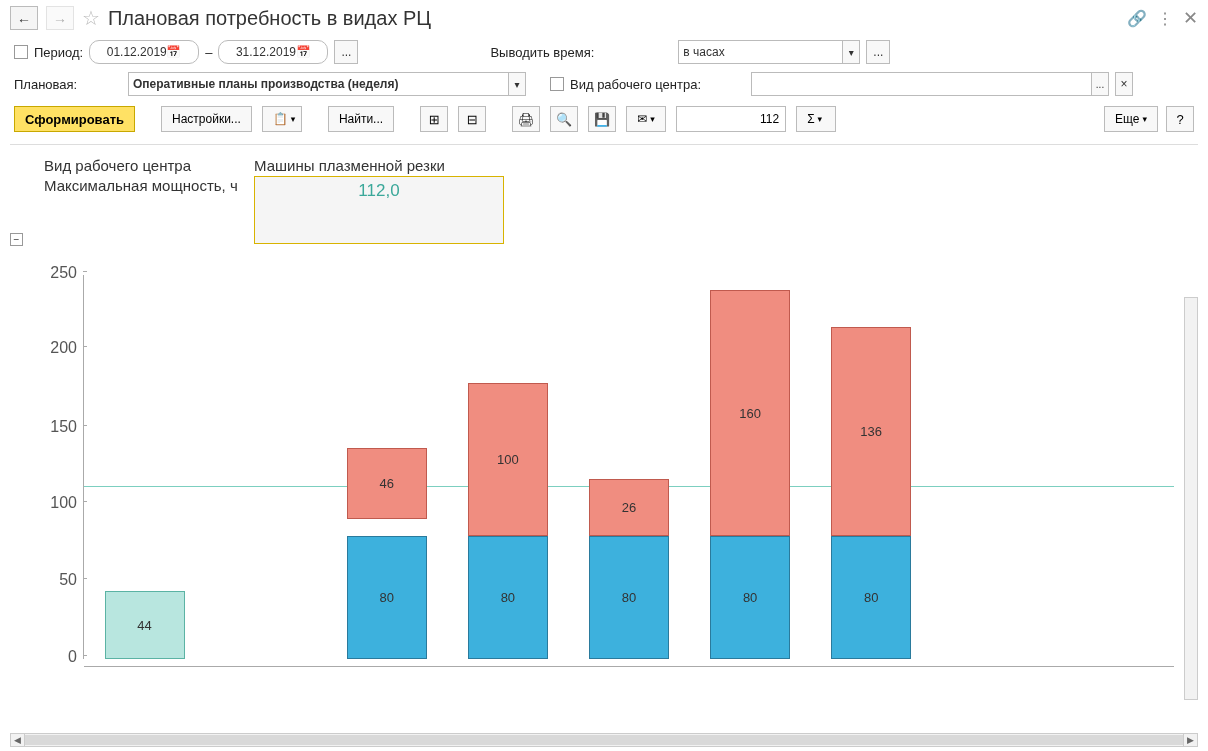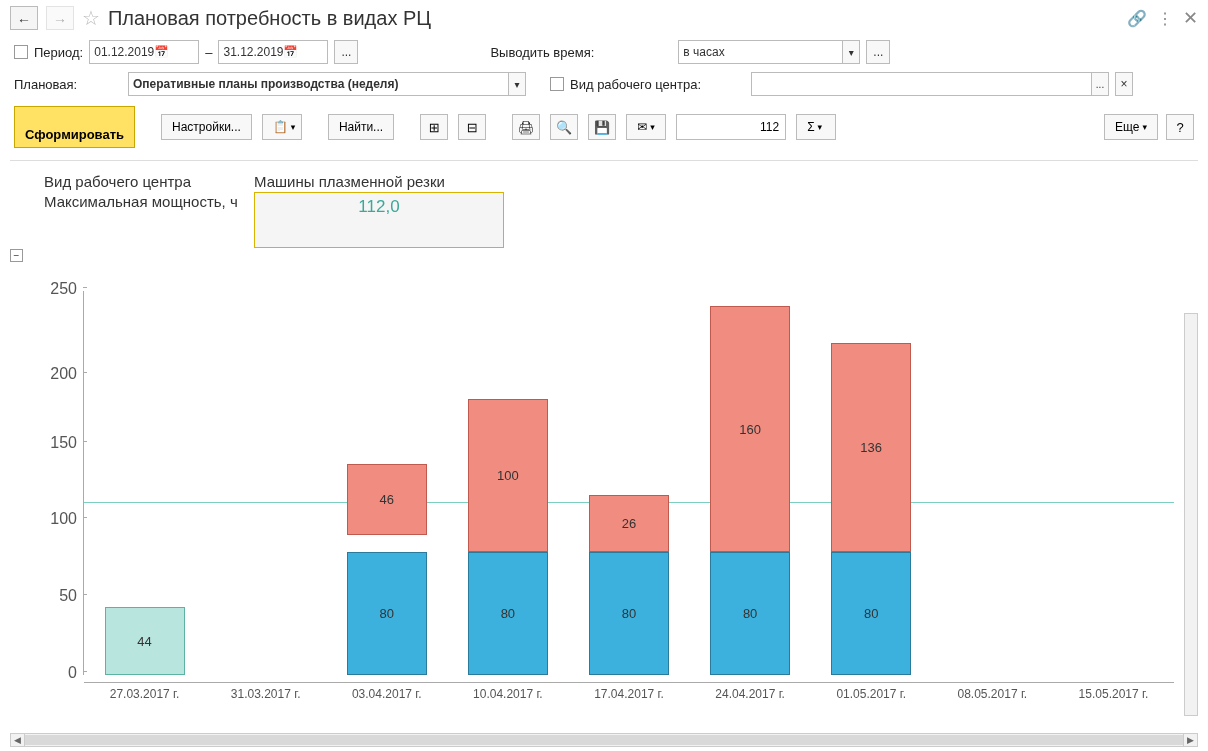"01.12.2019" .date-field { border-radius: none -> 10px; justify-content: flex-start -> center }
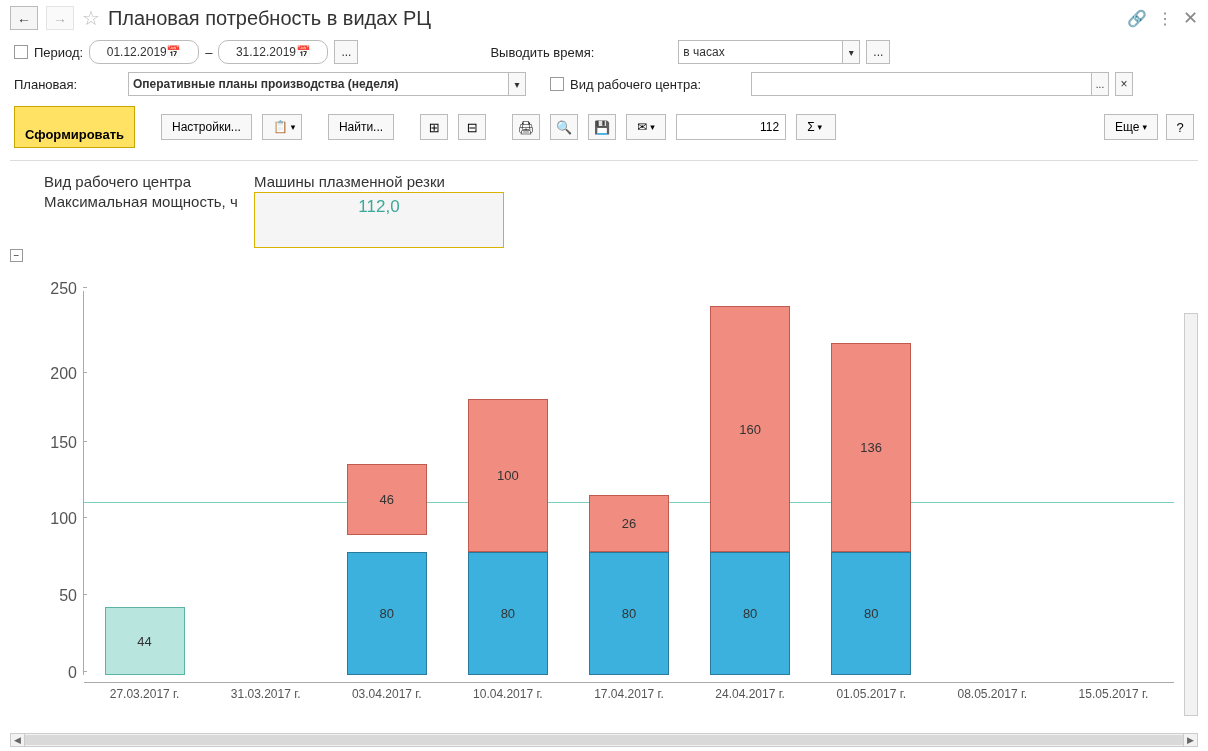"Сформировать" .btn-generate { padding: 20px 10px -> 4px 10px }
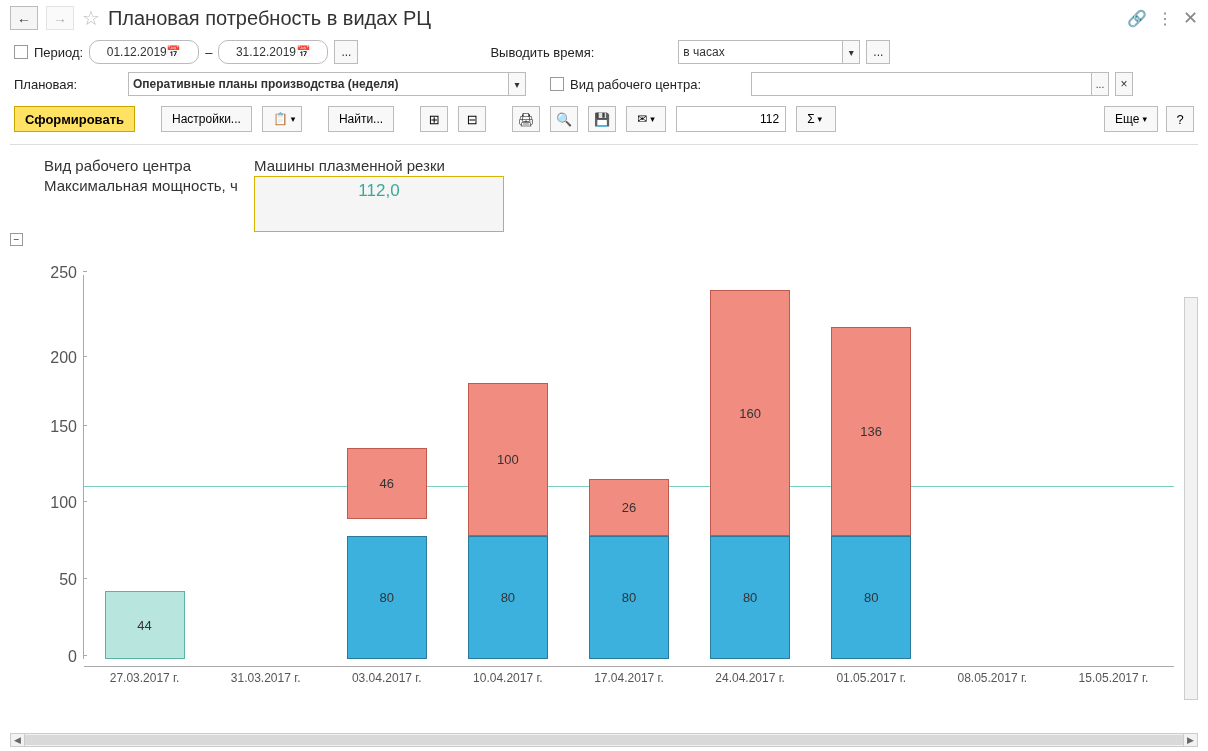"112,0" .ch-box { height: 56px -> 68px }
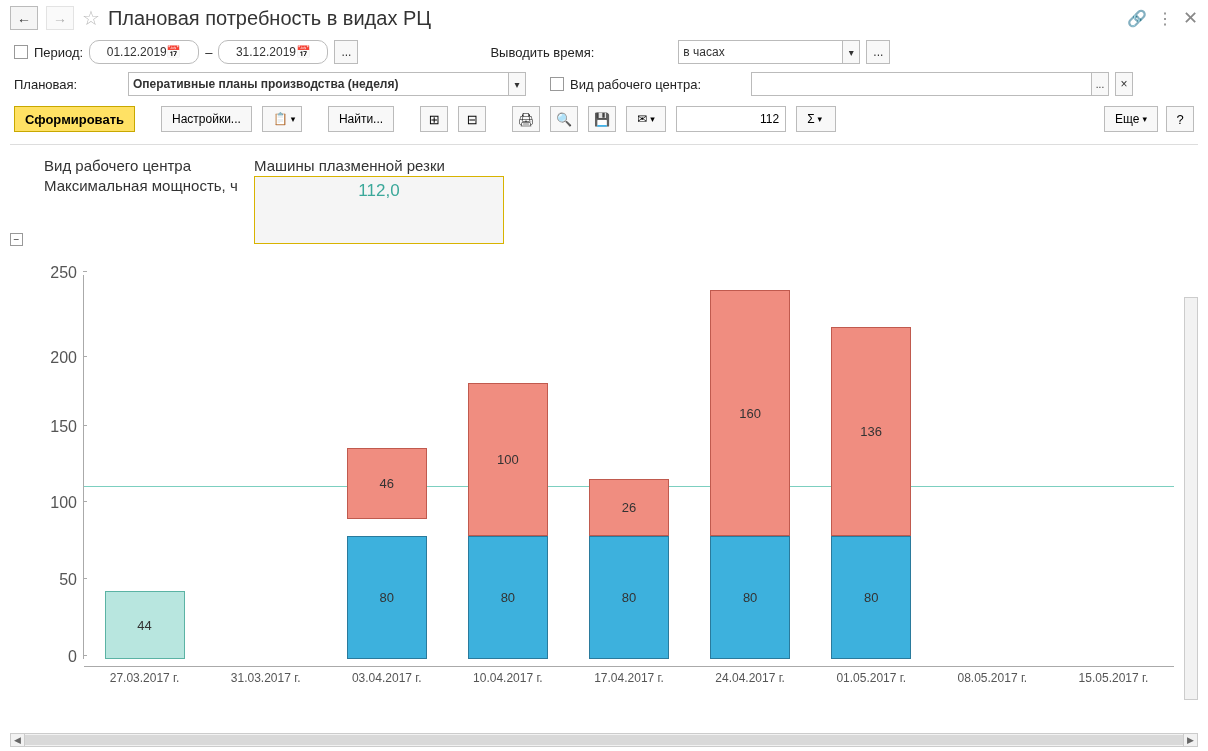"200" div.y-tick { bottom: 292px -> 302px }
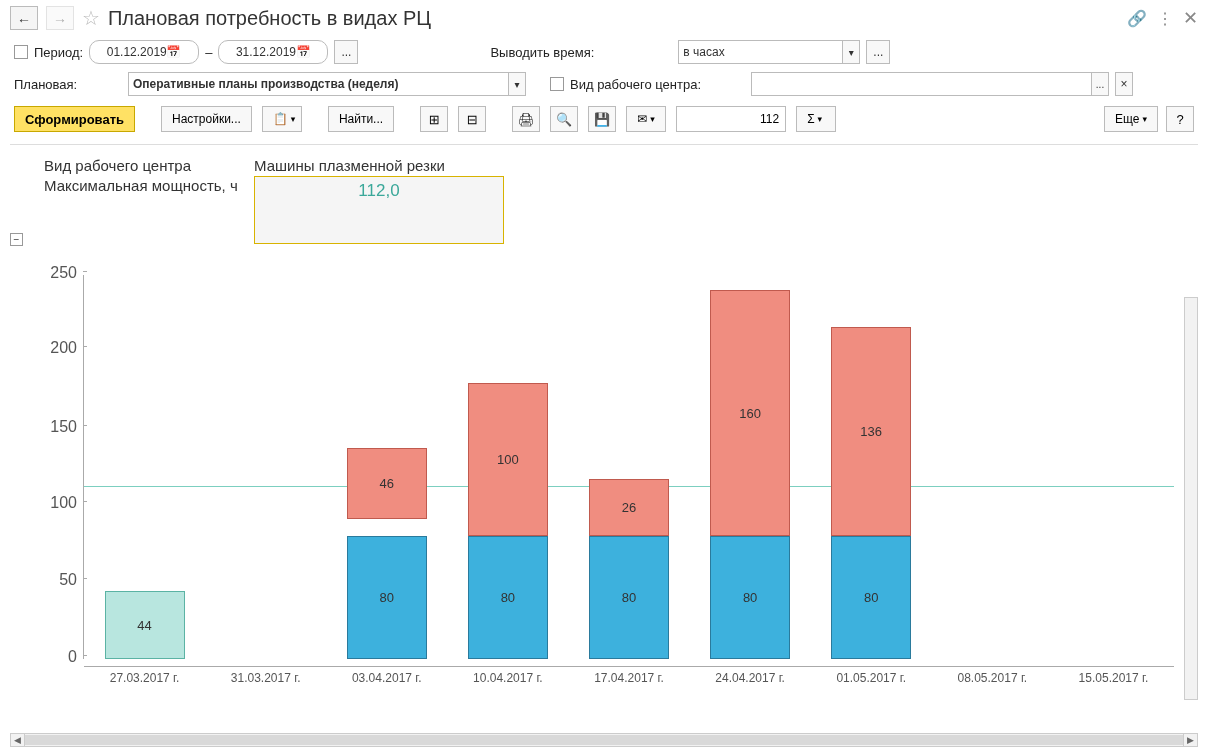"27.03.2017 г." div.x-labels { html: <div> <div>27.03.2017 г.</div> <div>31.03.2017 г.</div> <div>03.04.2017 г.</div> <div>10.04.2017 г.</div> <div>17.04.2017 г.</div> <div>24.04.2017 г.</div> <div>01.05.2017 г.</div> <div>08.05.2017 г.</div> <div>15.05.2017 г.</div> </div> -> none }
